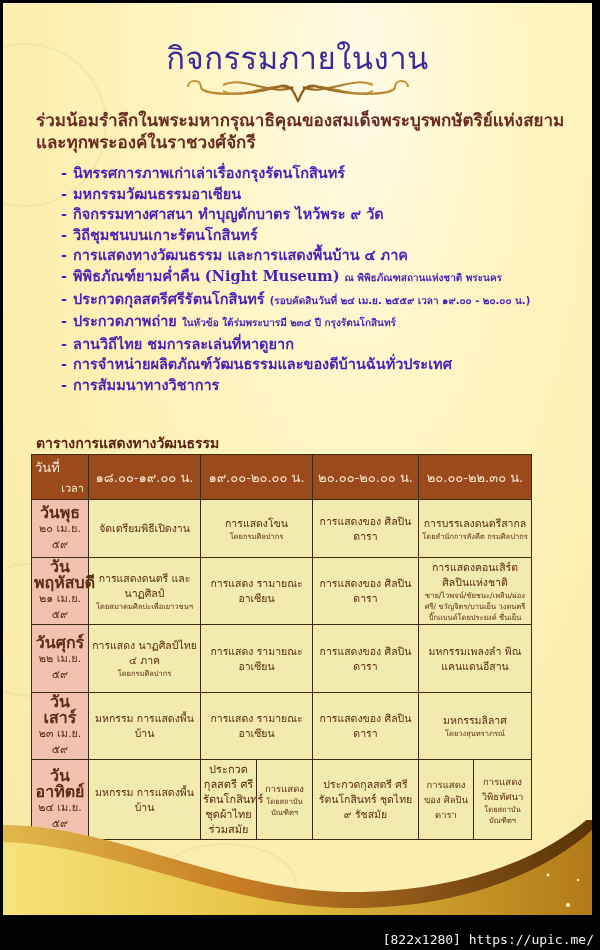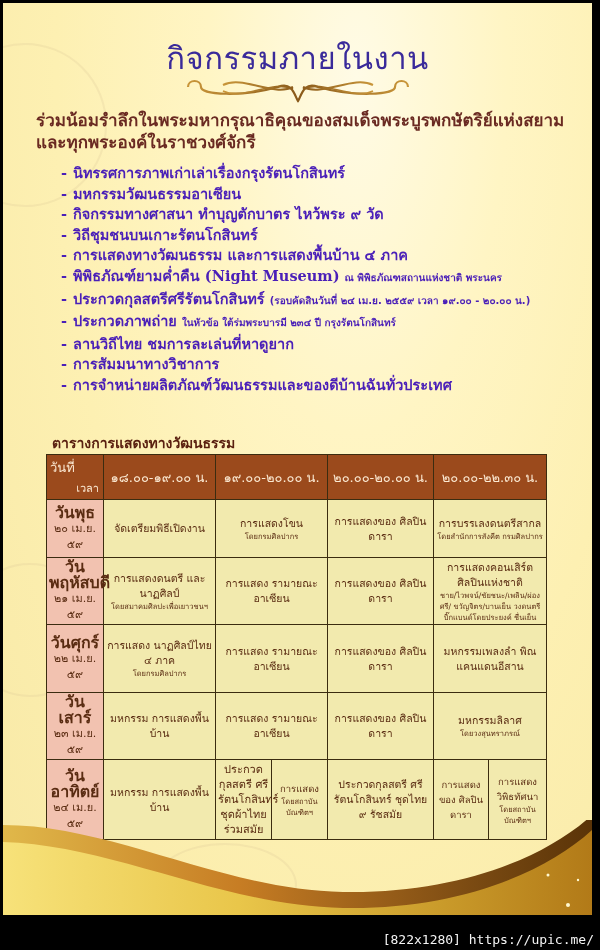"- การสัมมนาทางวิชาการ" li { order: before "- การจำหน่ายผลิตภัณฑ์วัฒนธรรมและของดีบ้านฉันทั่วประเทศ" -> after "- การจำหน่ายผลิตภัณฑ์วัฒนธรรมและของดีบ้านฉันทั่วประเทศ" }
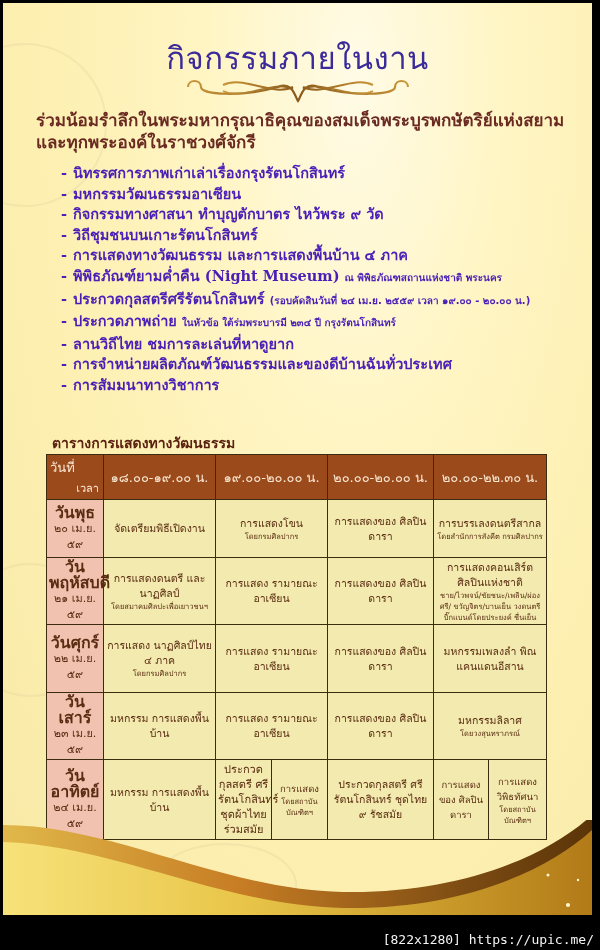"ตารางการแสดงทางวัฒนธรรม" .table-title { margin-left: 16px -> none }
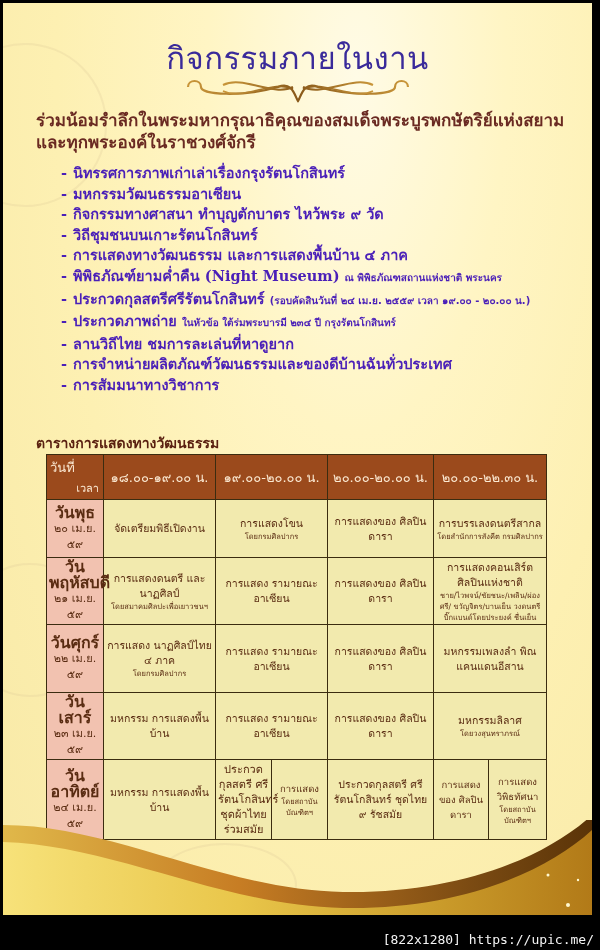"วันที่" table.sched { left: 43px -> 28px }
